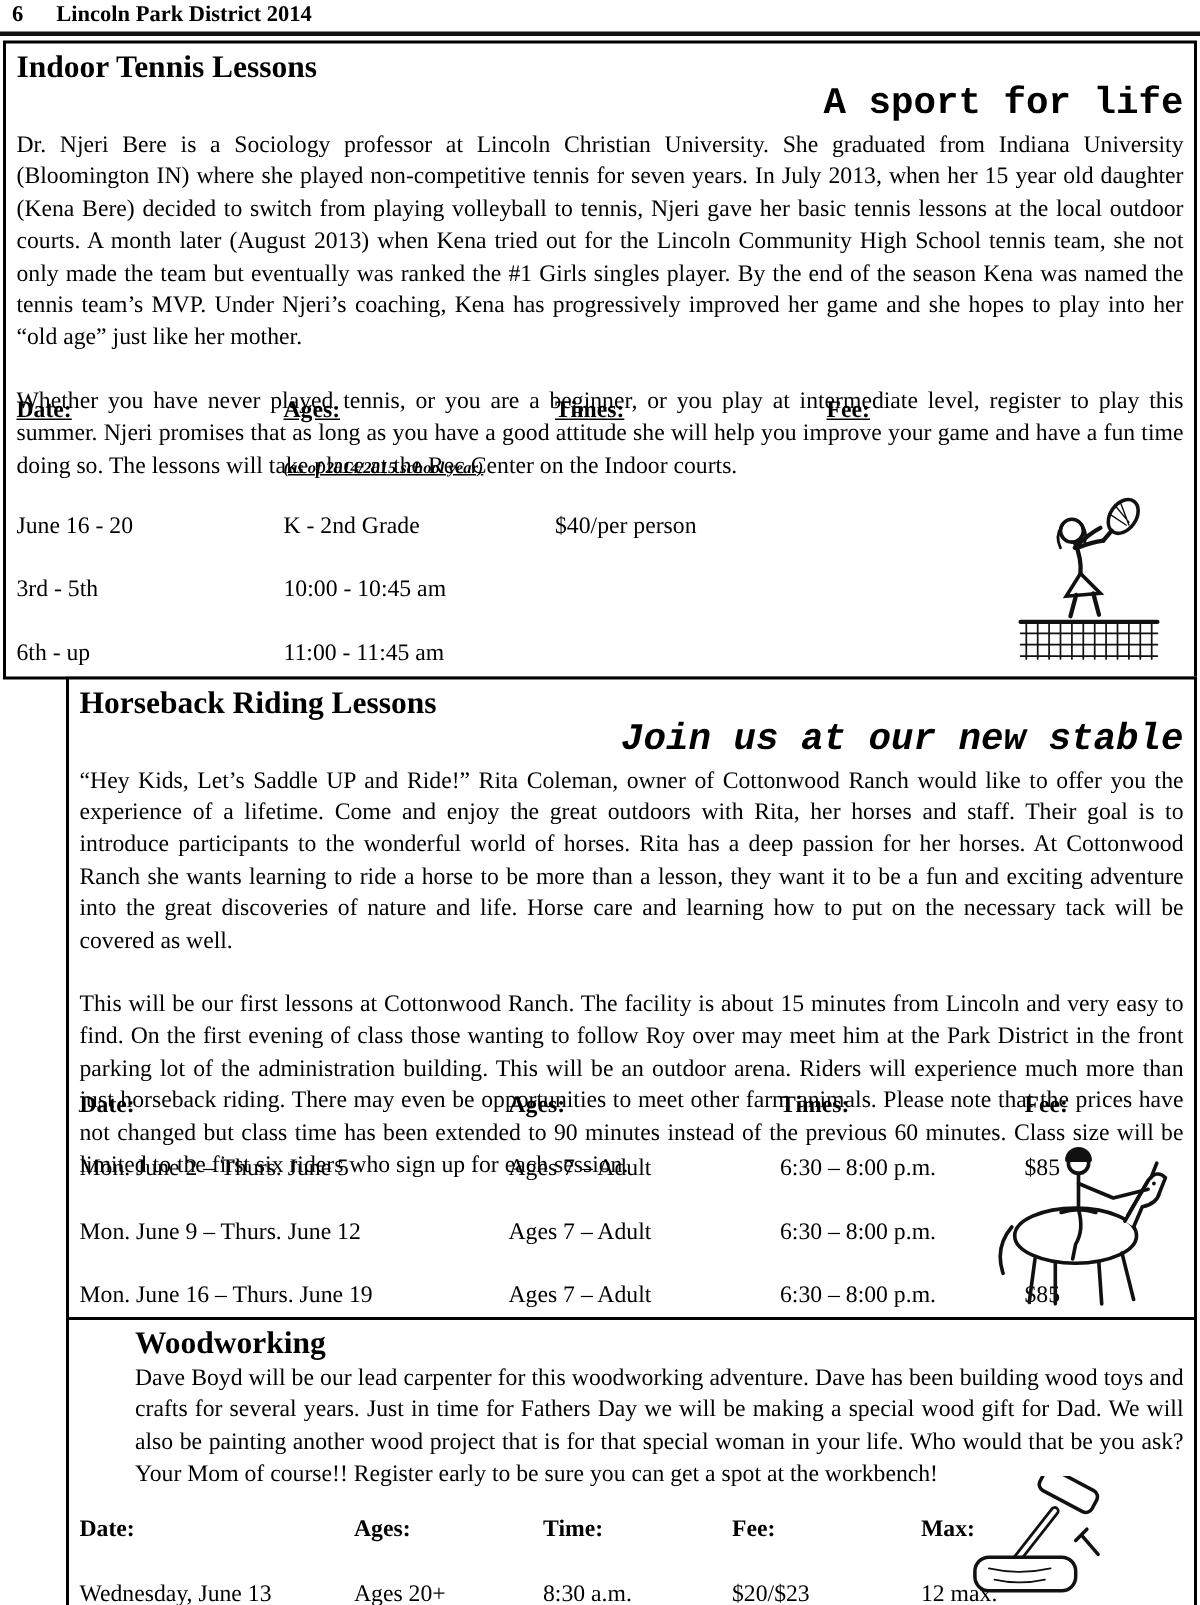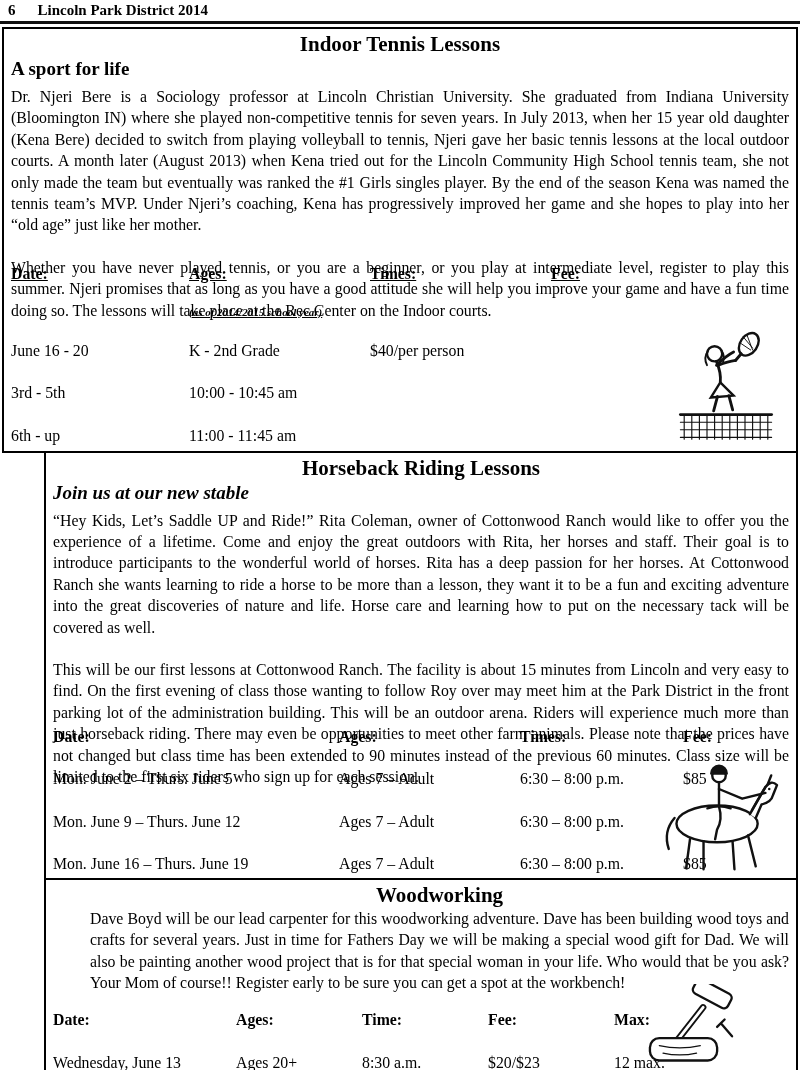"Indoor Tennis Lessons" h1.sec-title { text-align: center -> none }
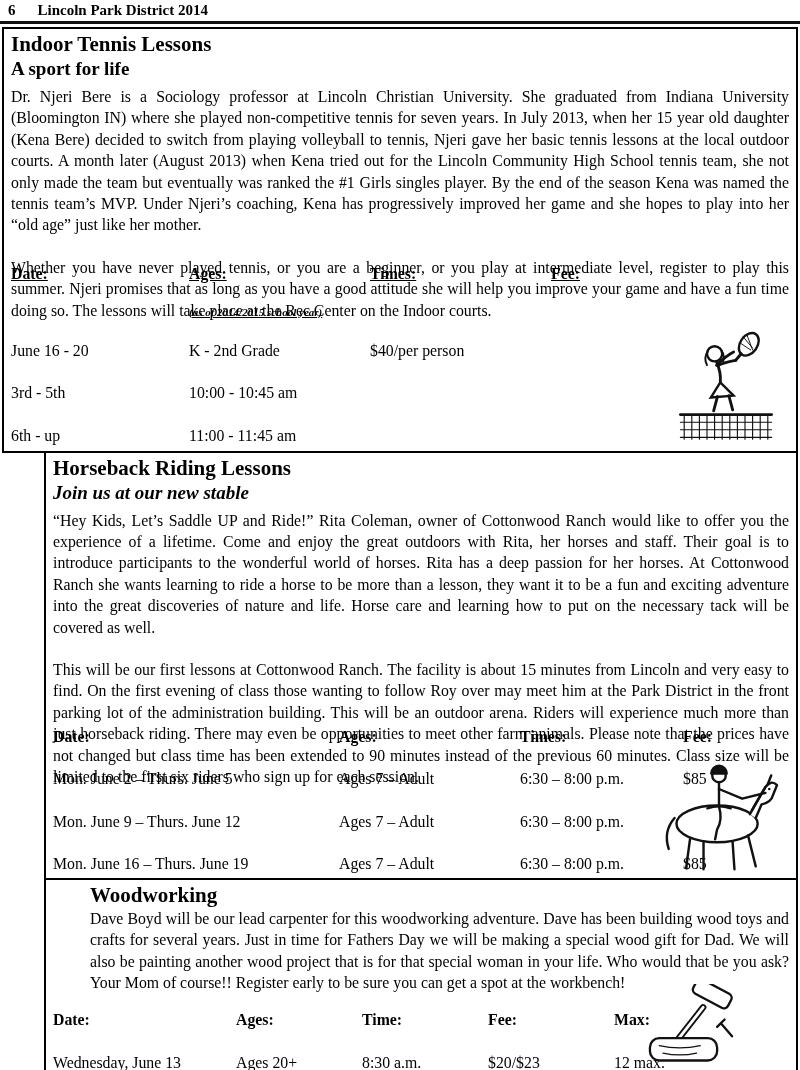"A sport for life" h2.sec-sub { font-family: none -> Liberation Mono, monospace; font-size: 19px -> 25px; text-align: left -> right }
